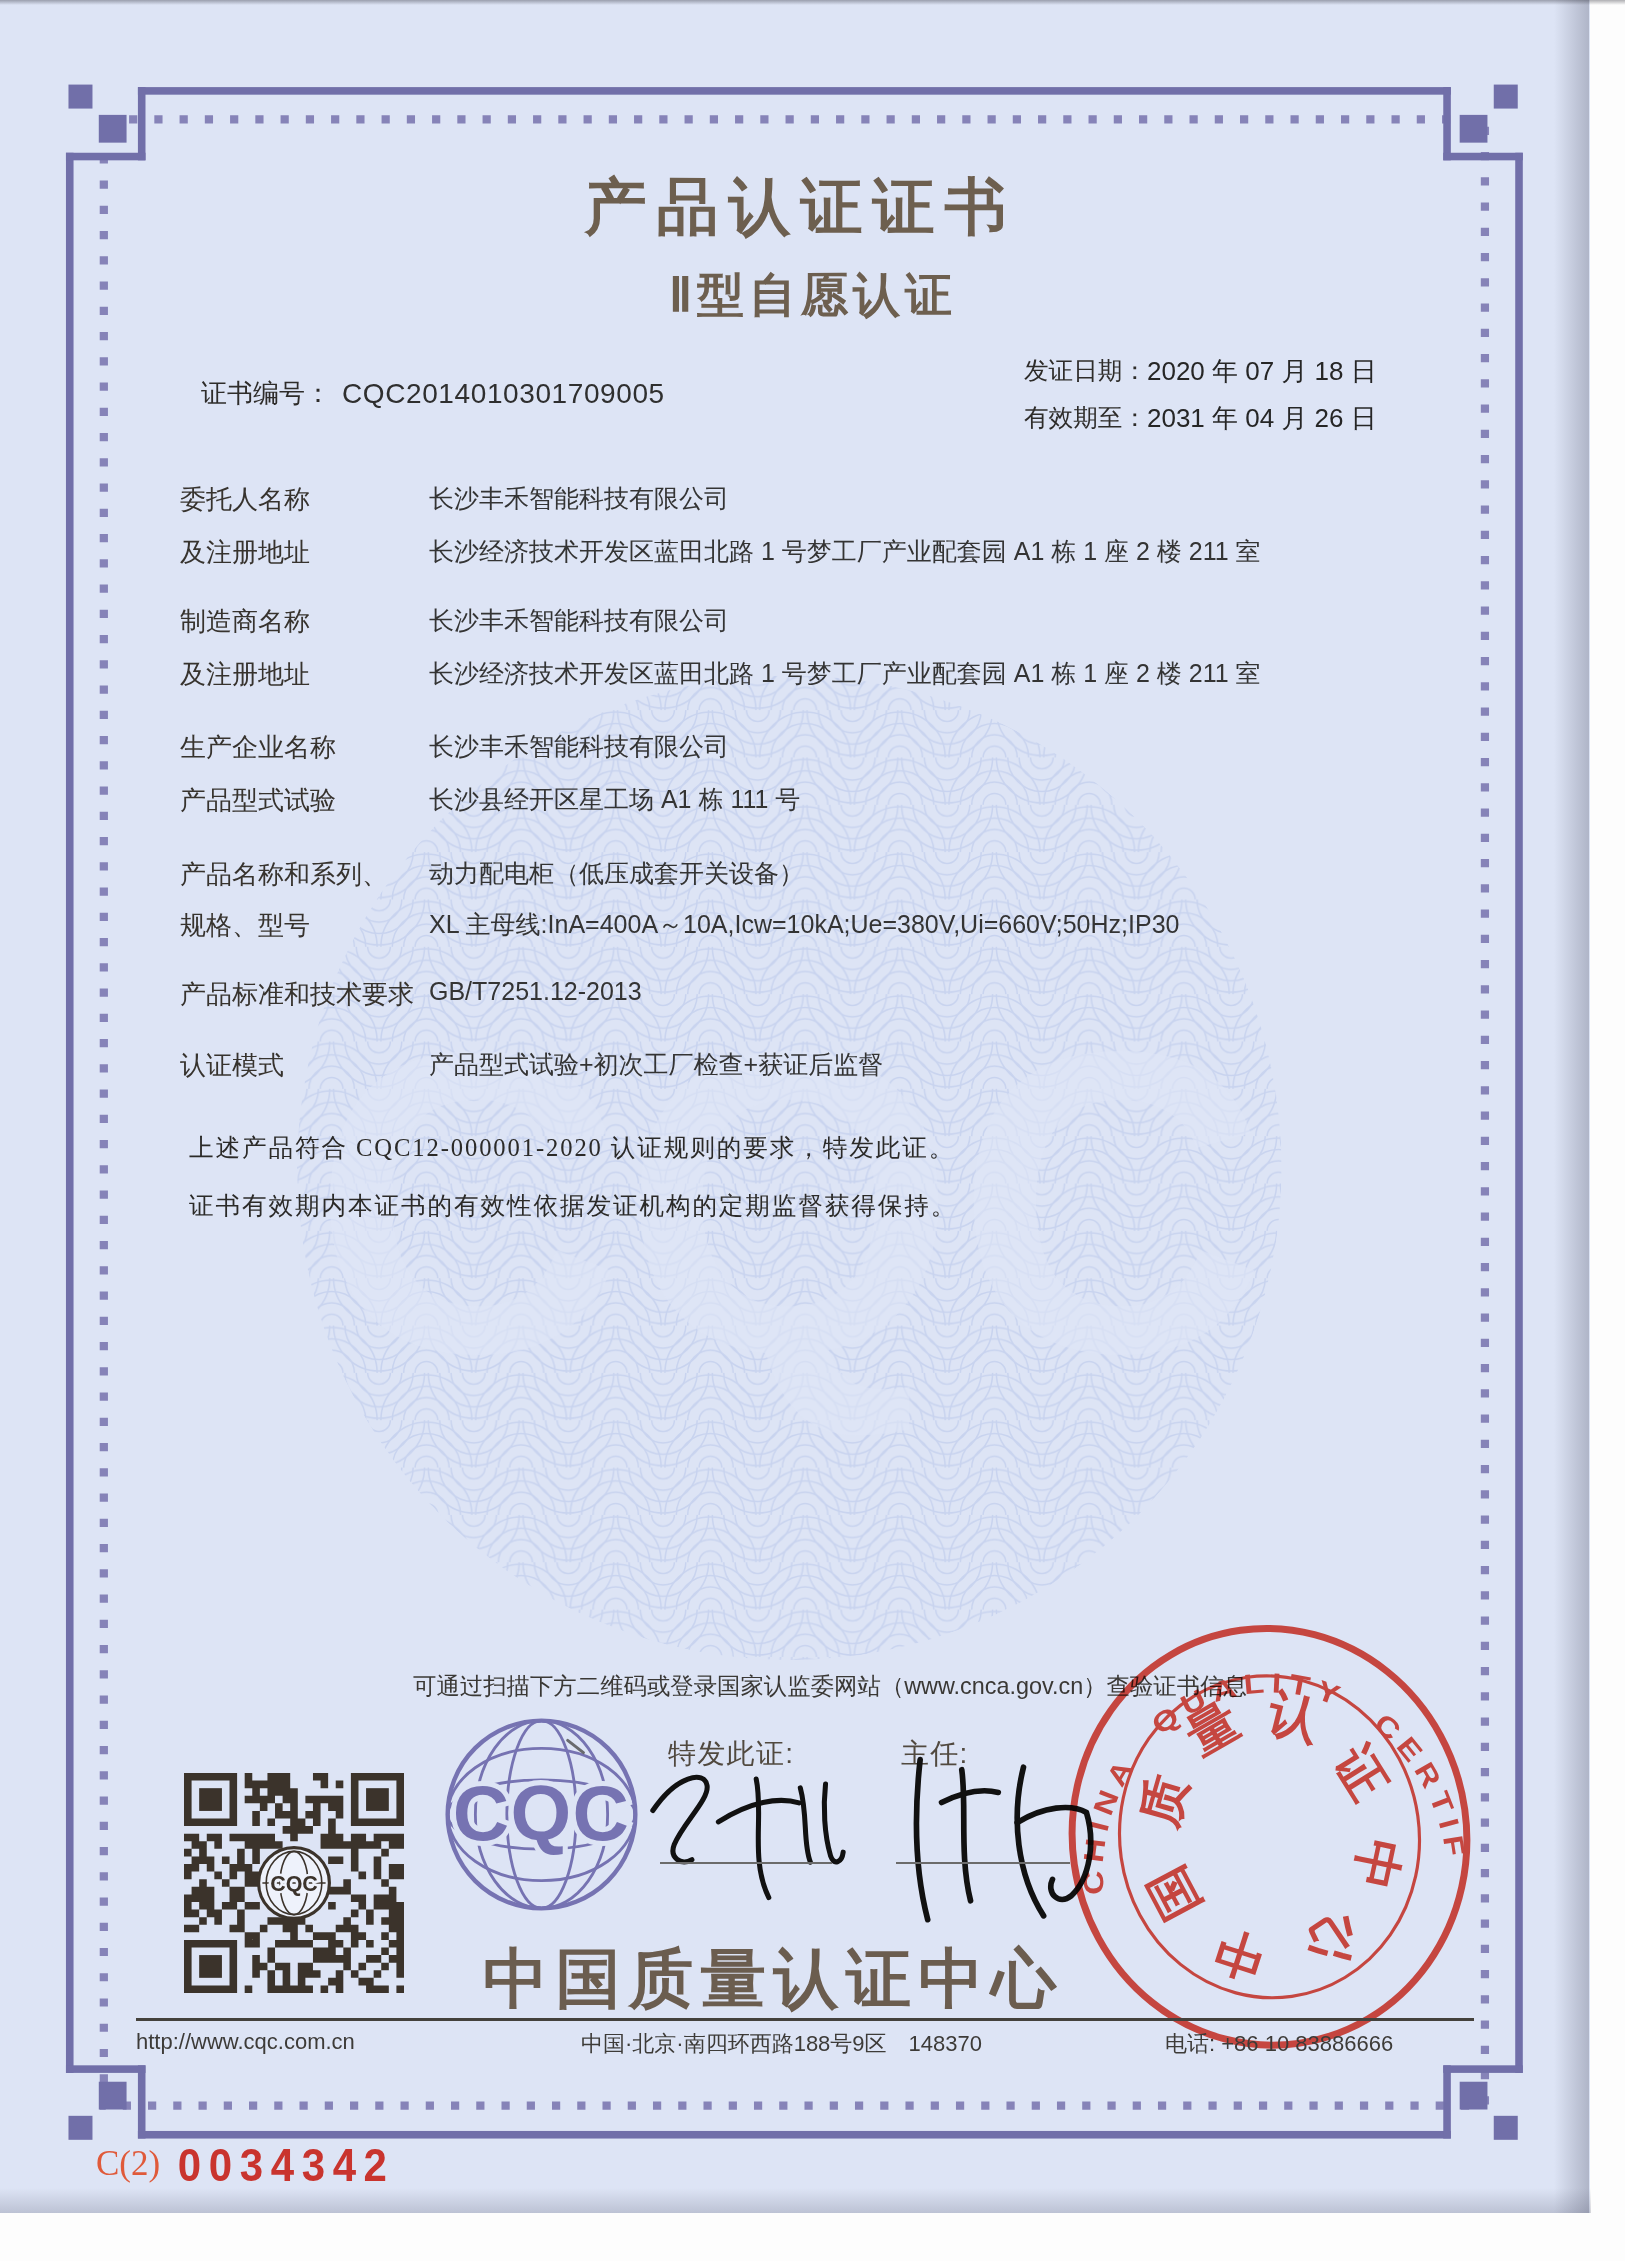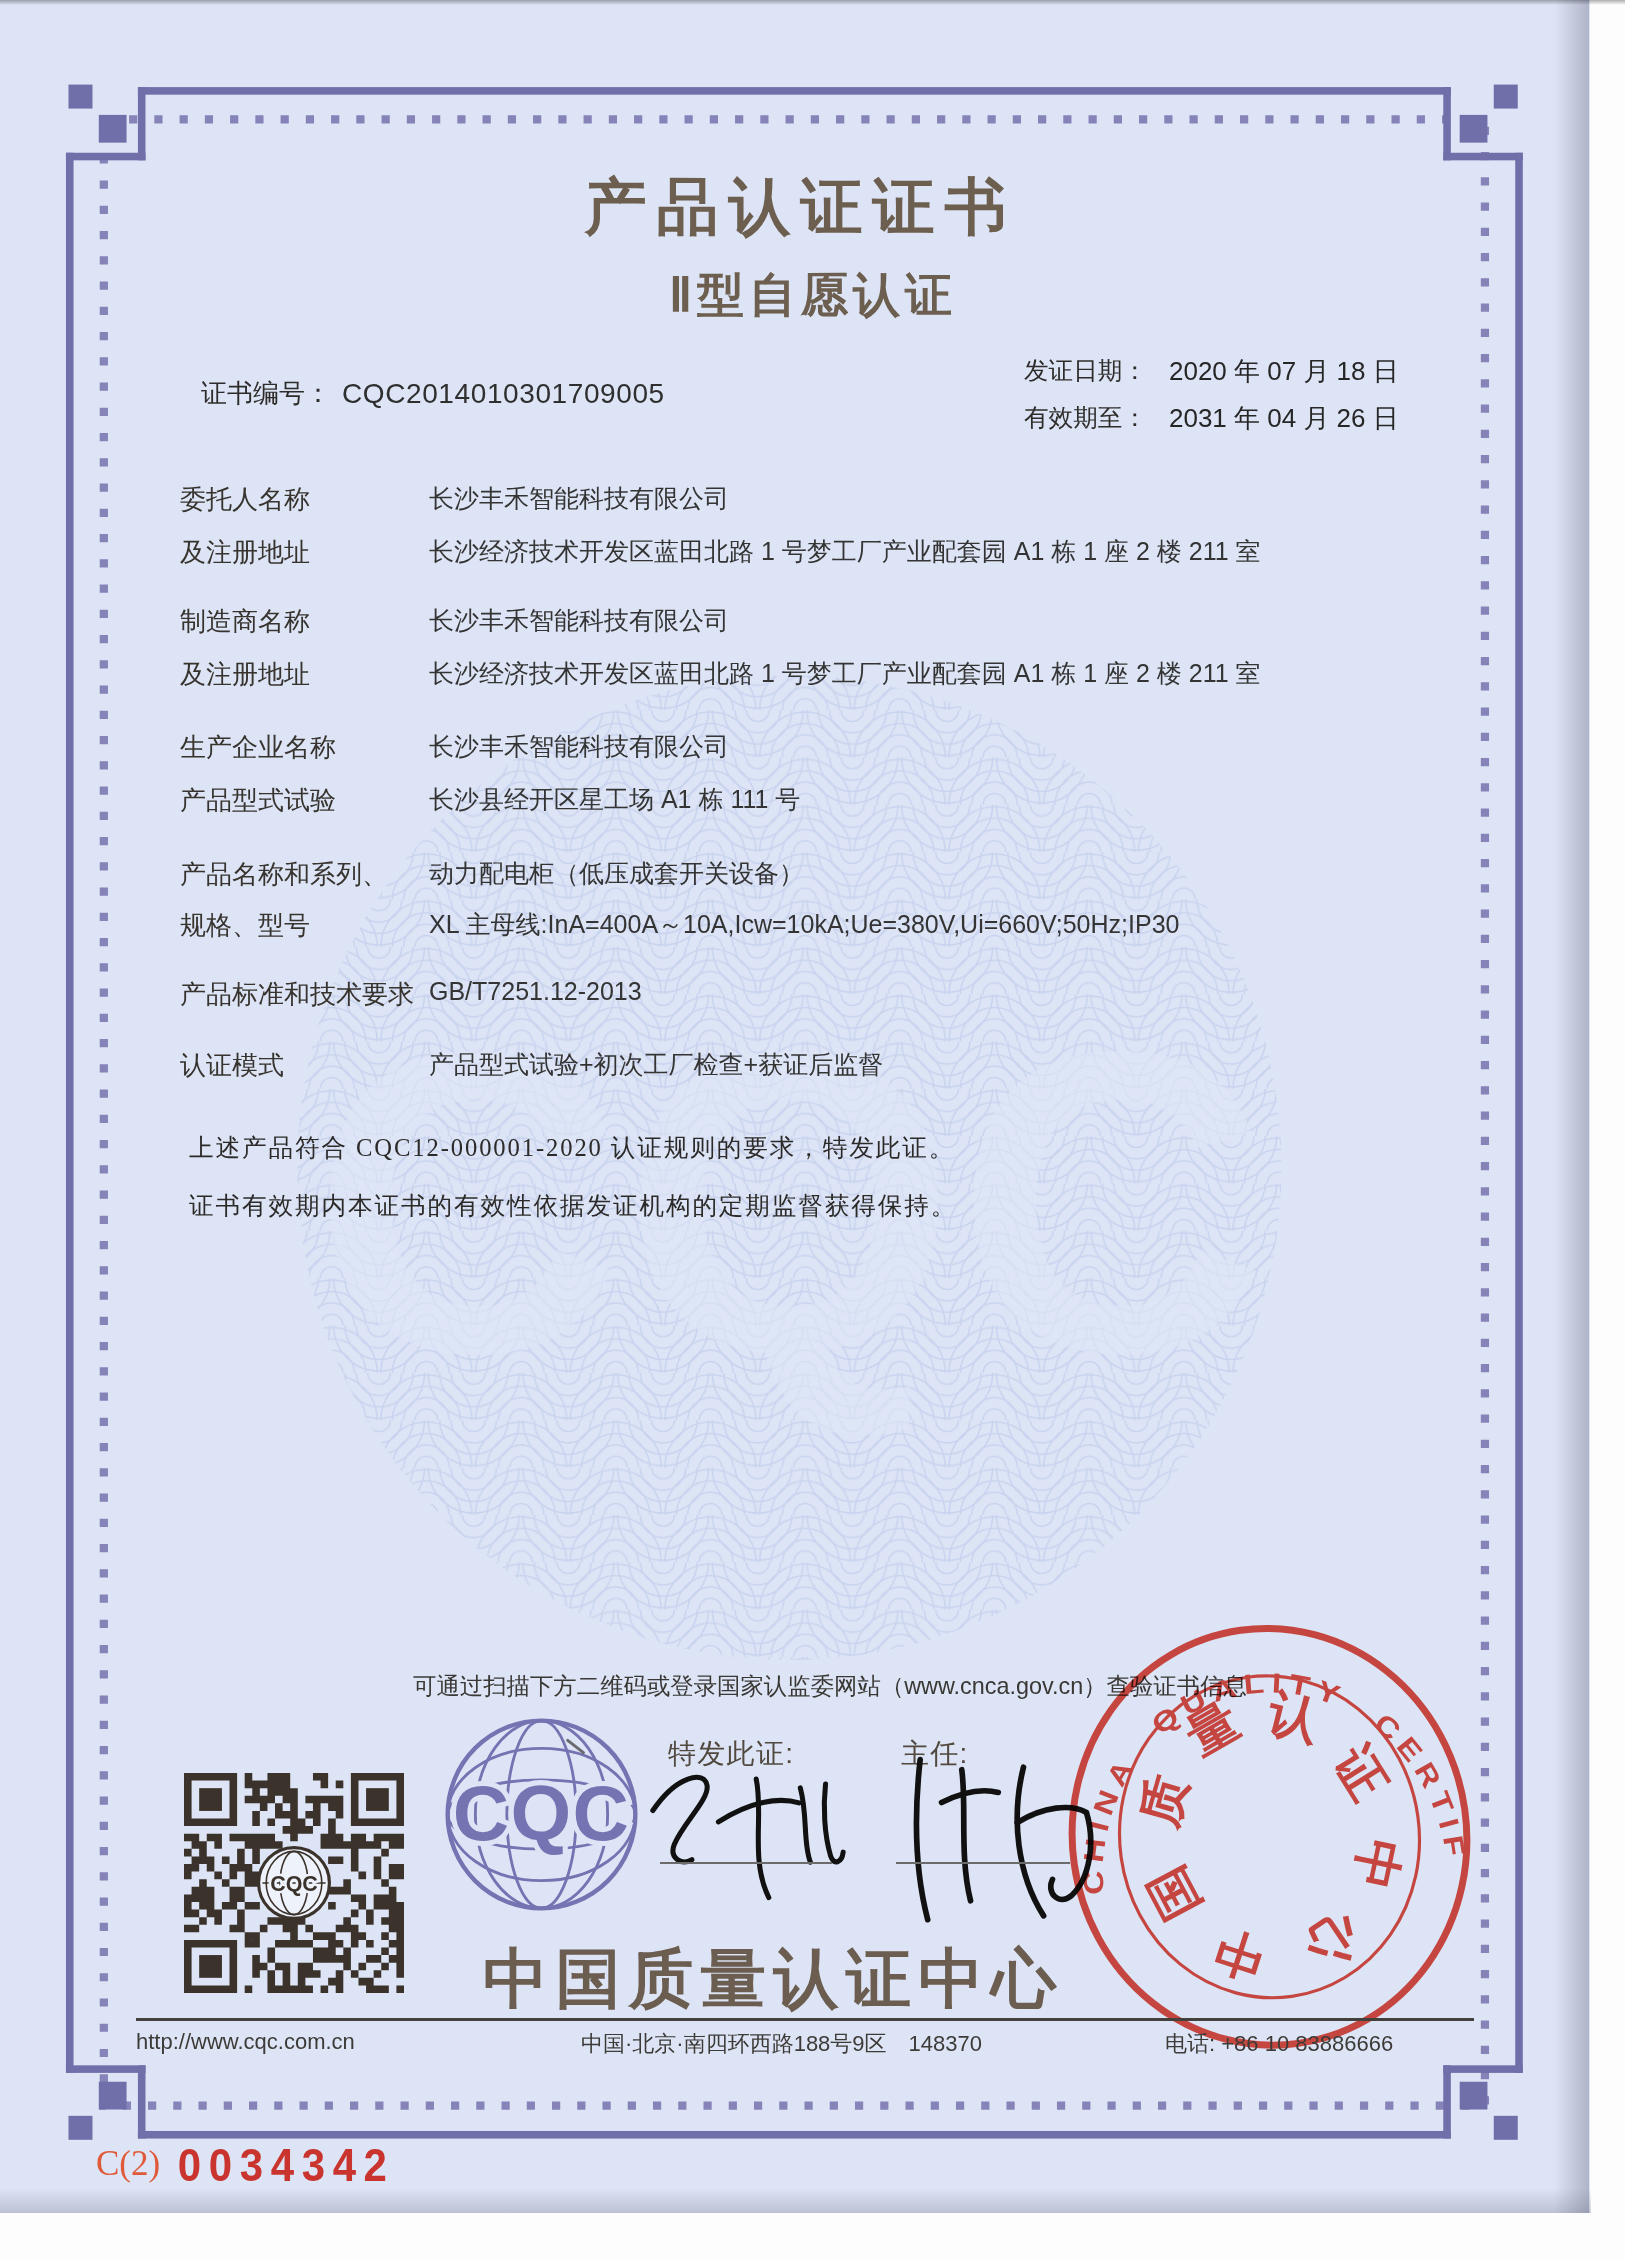"发证日期：" .date-row { gap: 22px -> 0 }
